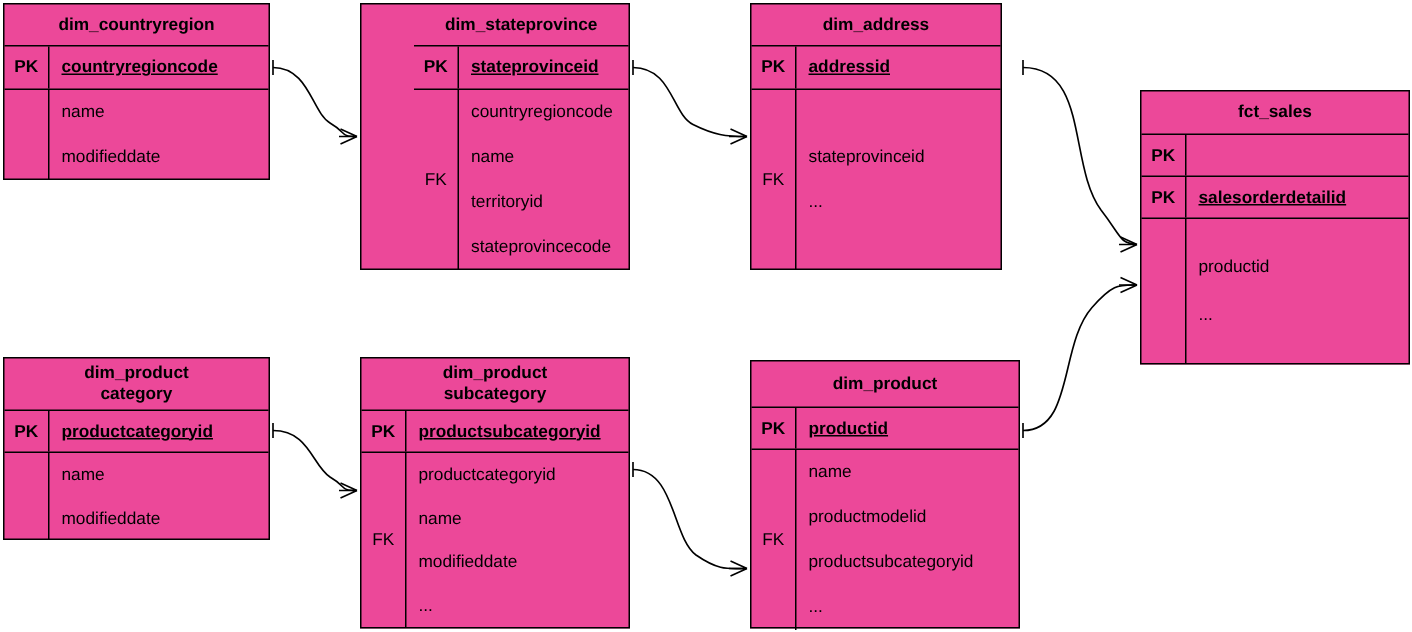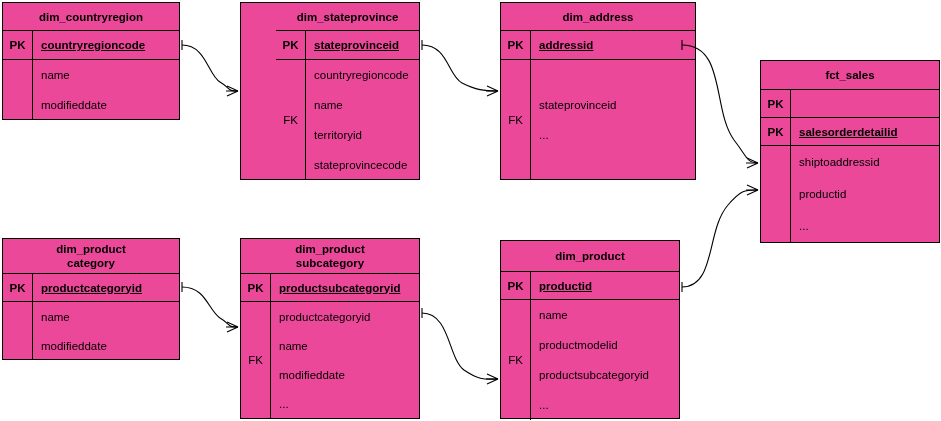"dim_address" div.entity { width: 196px -> 168px }
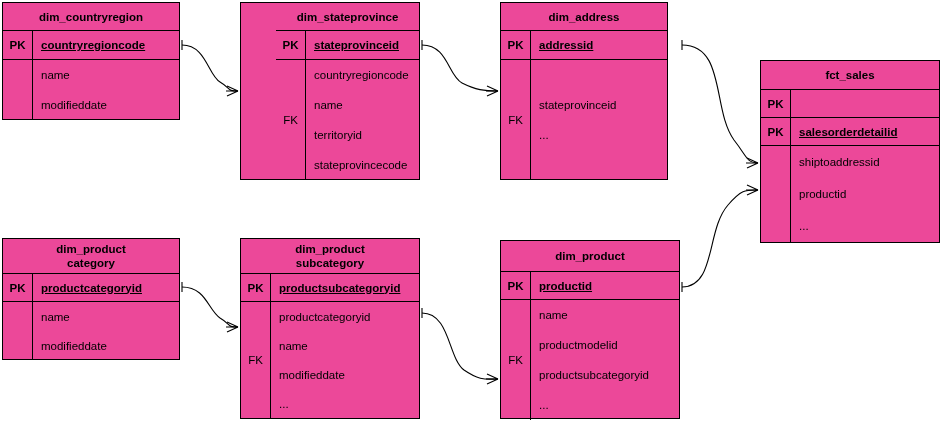"shiptoaddressid" div.field { html: <div>shiptoaddressid</div> -> none }
